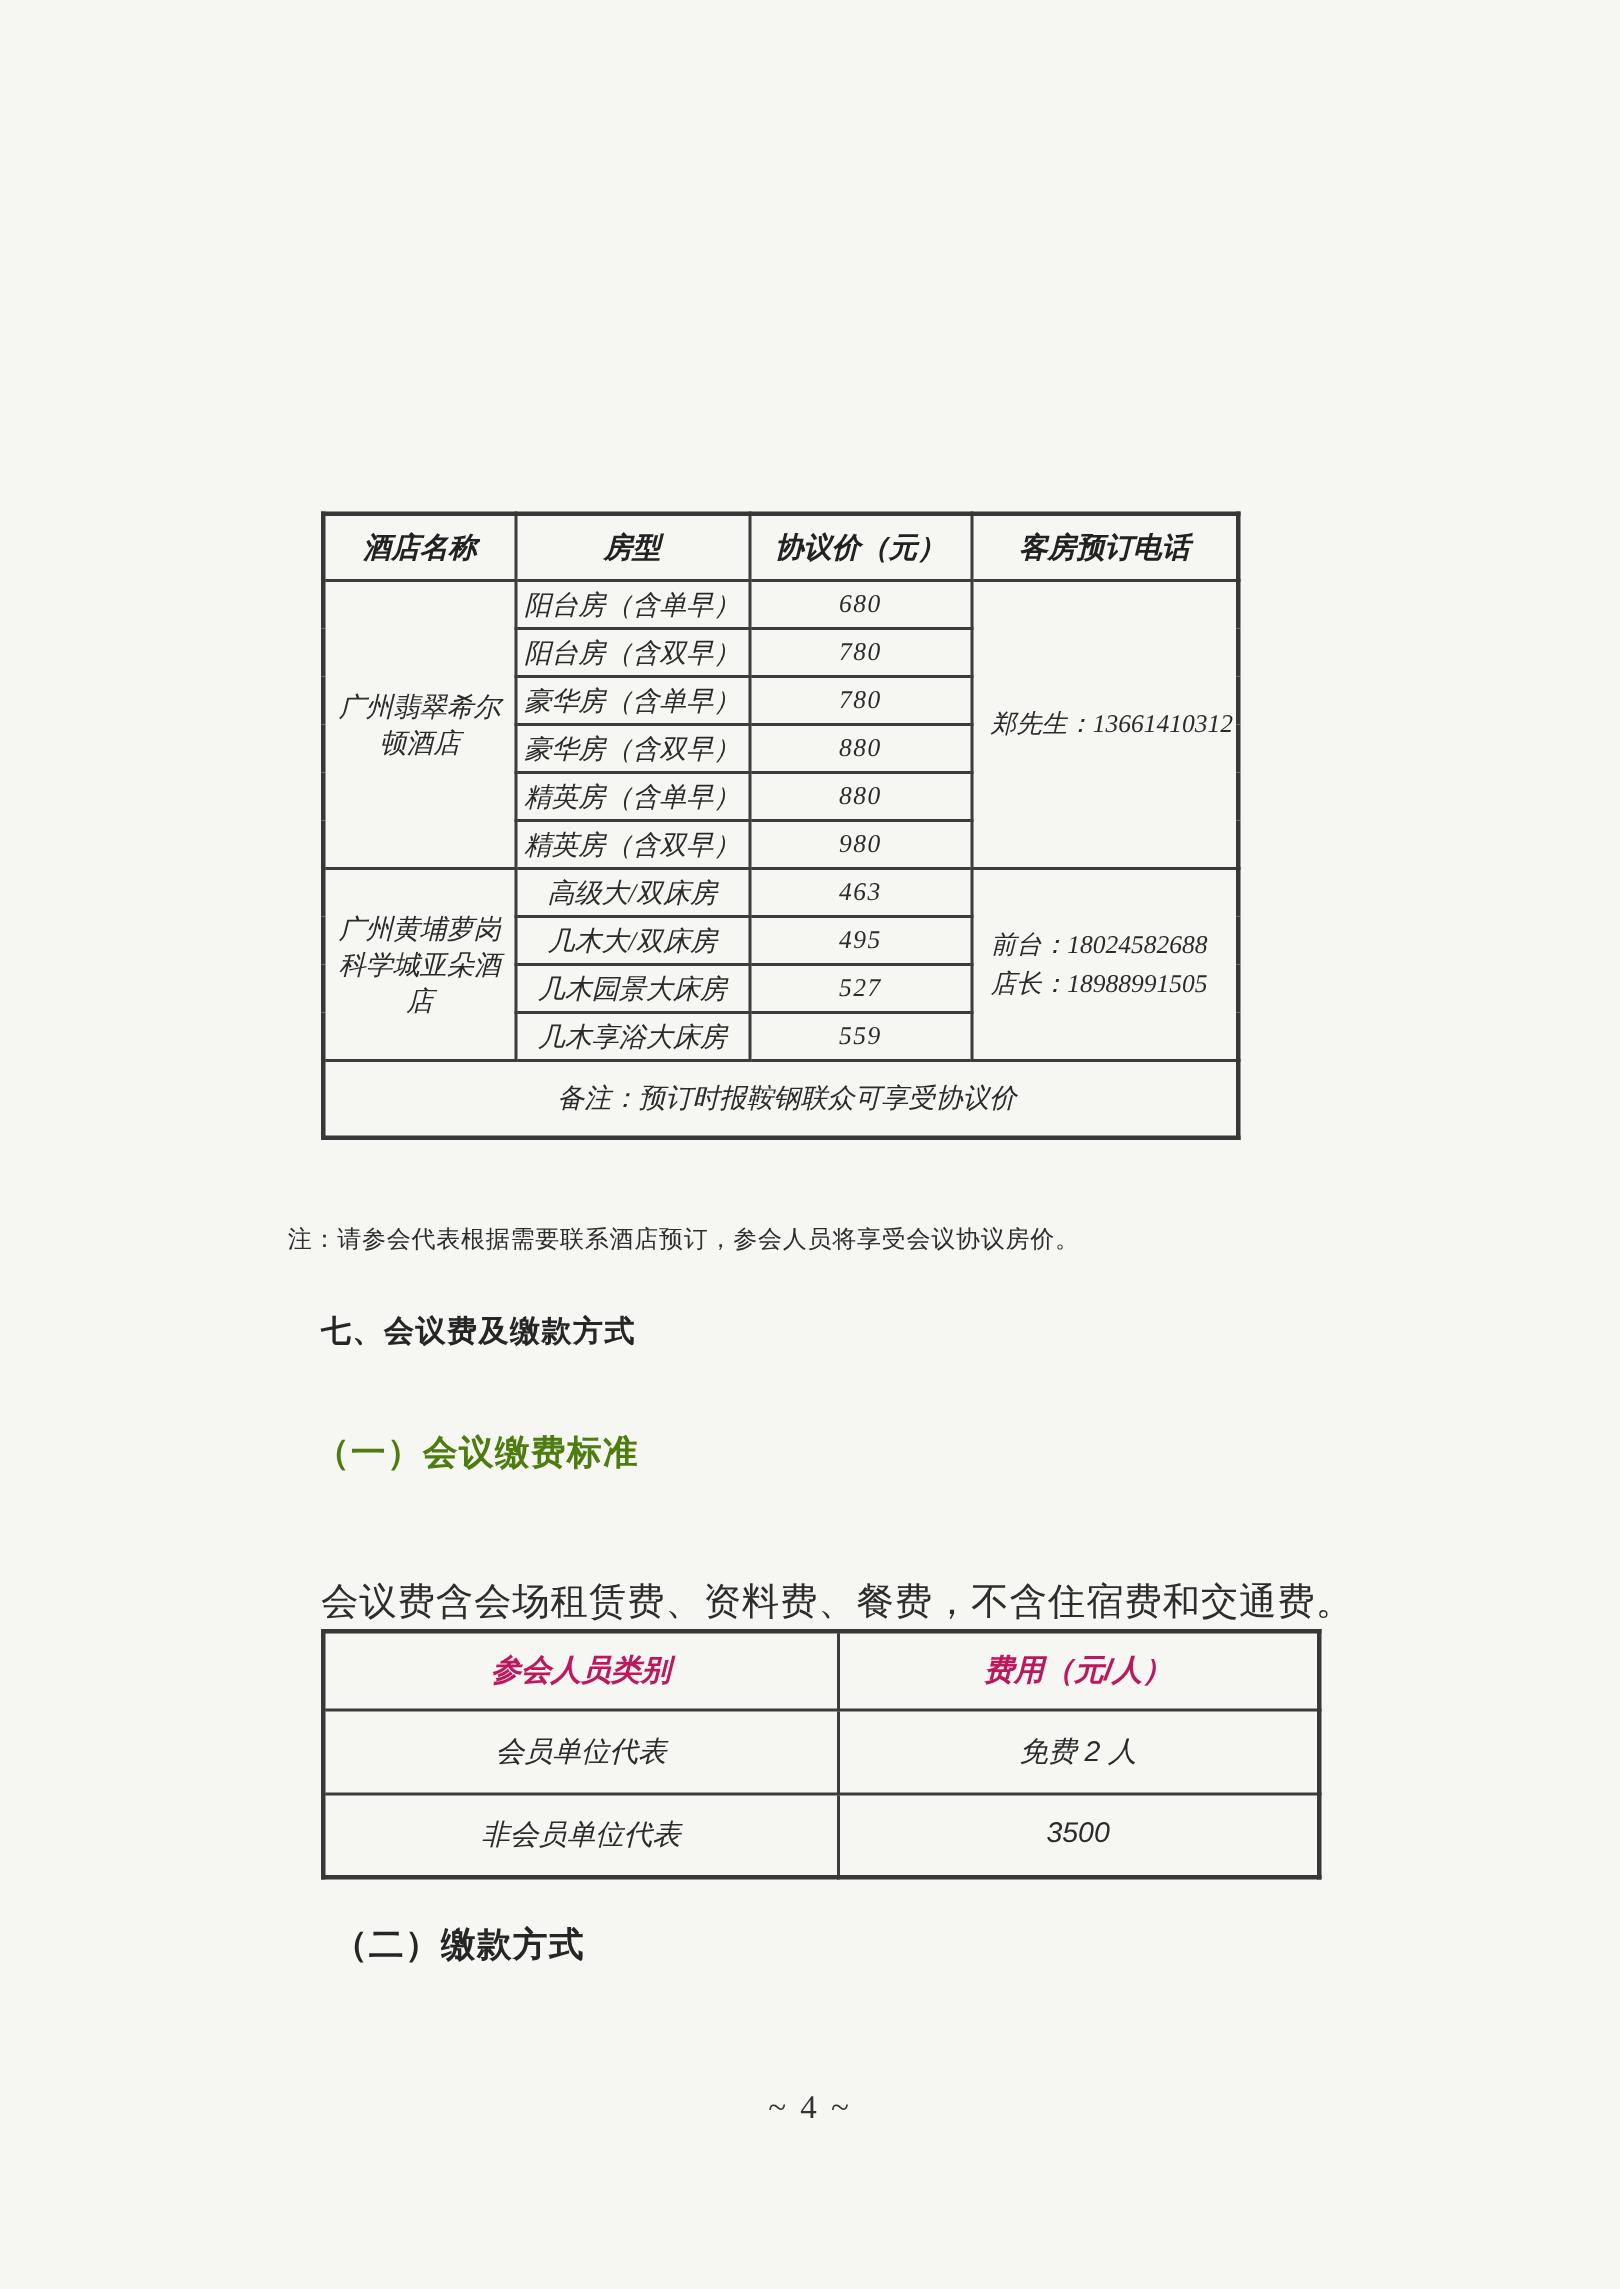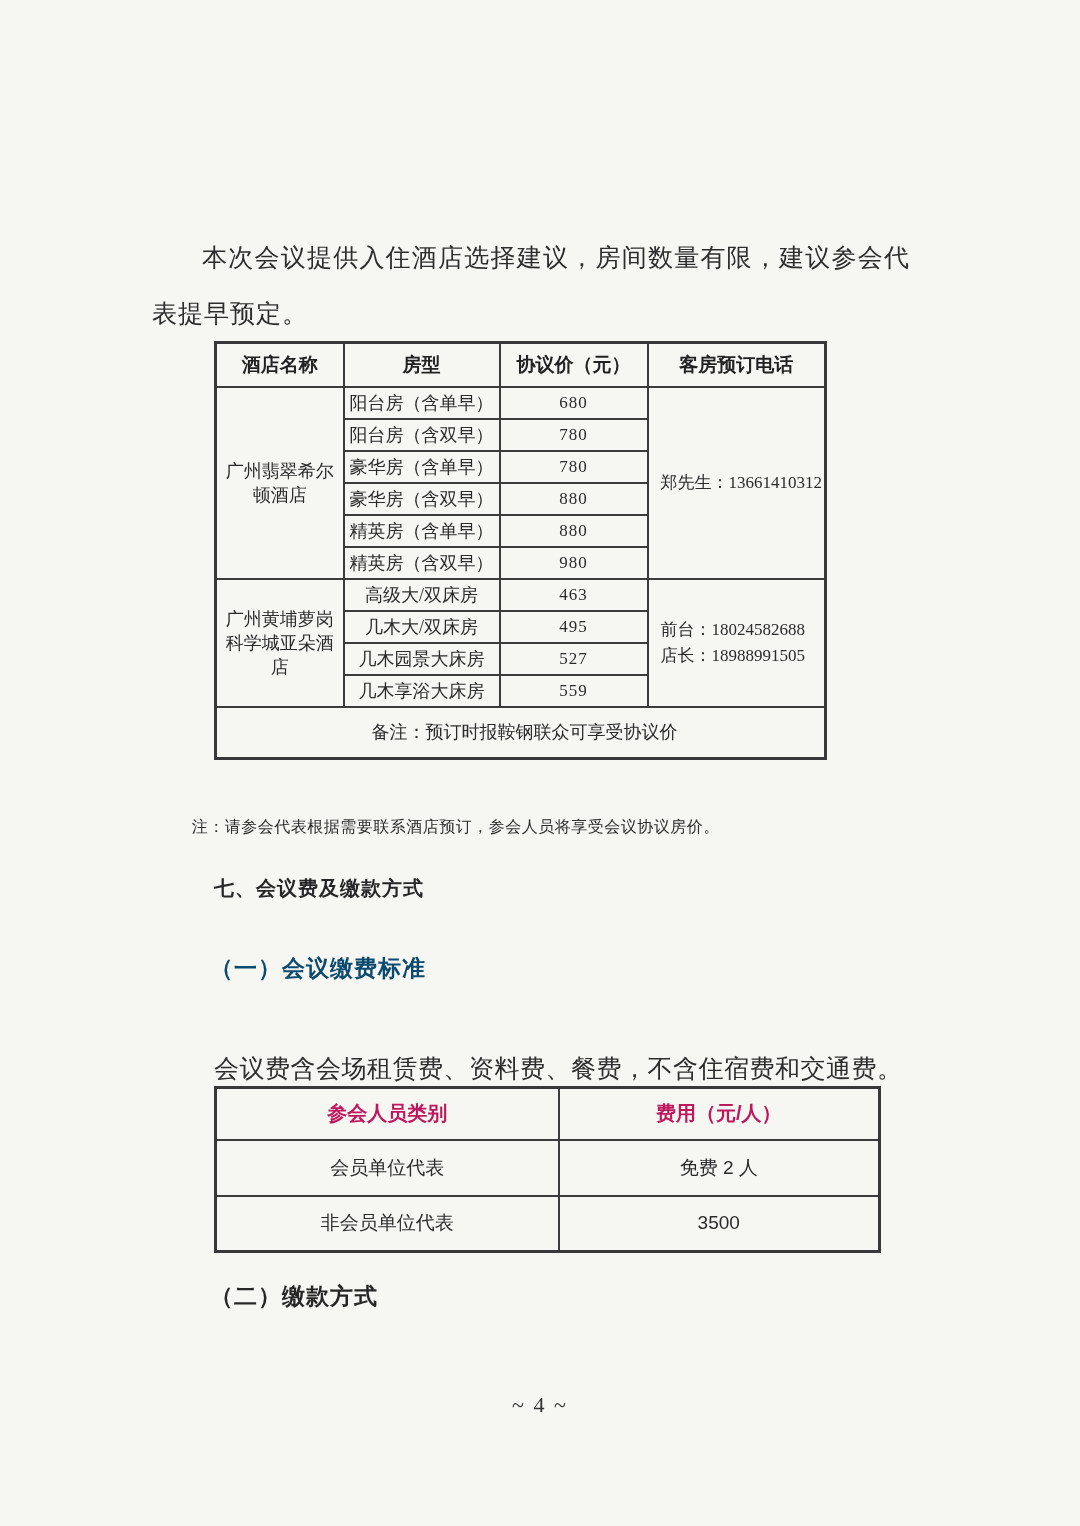"本次会议提供入住酒店选择建议，房间数量有限，建议参会代表提早预定。" p.intro { html: <p>本次会议提供入住酒店选择建议，房间数量有限，建议参会代表提早预定。</p> -> none }
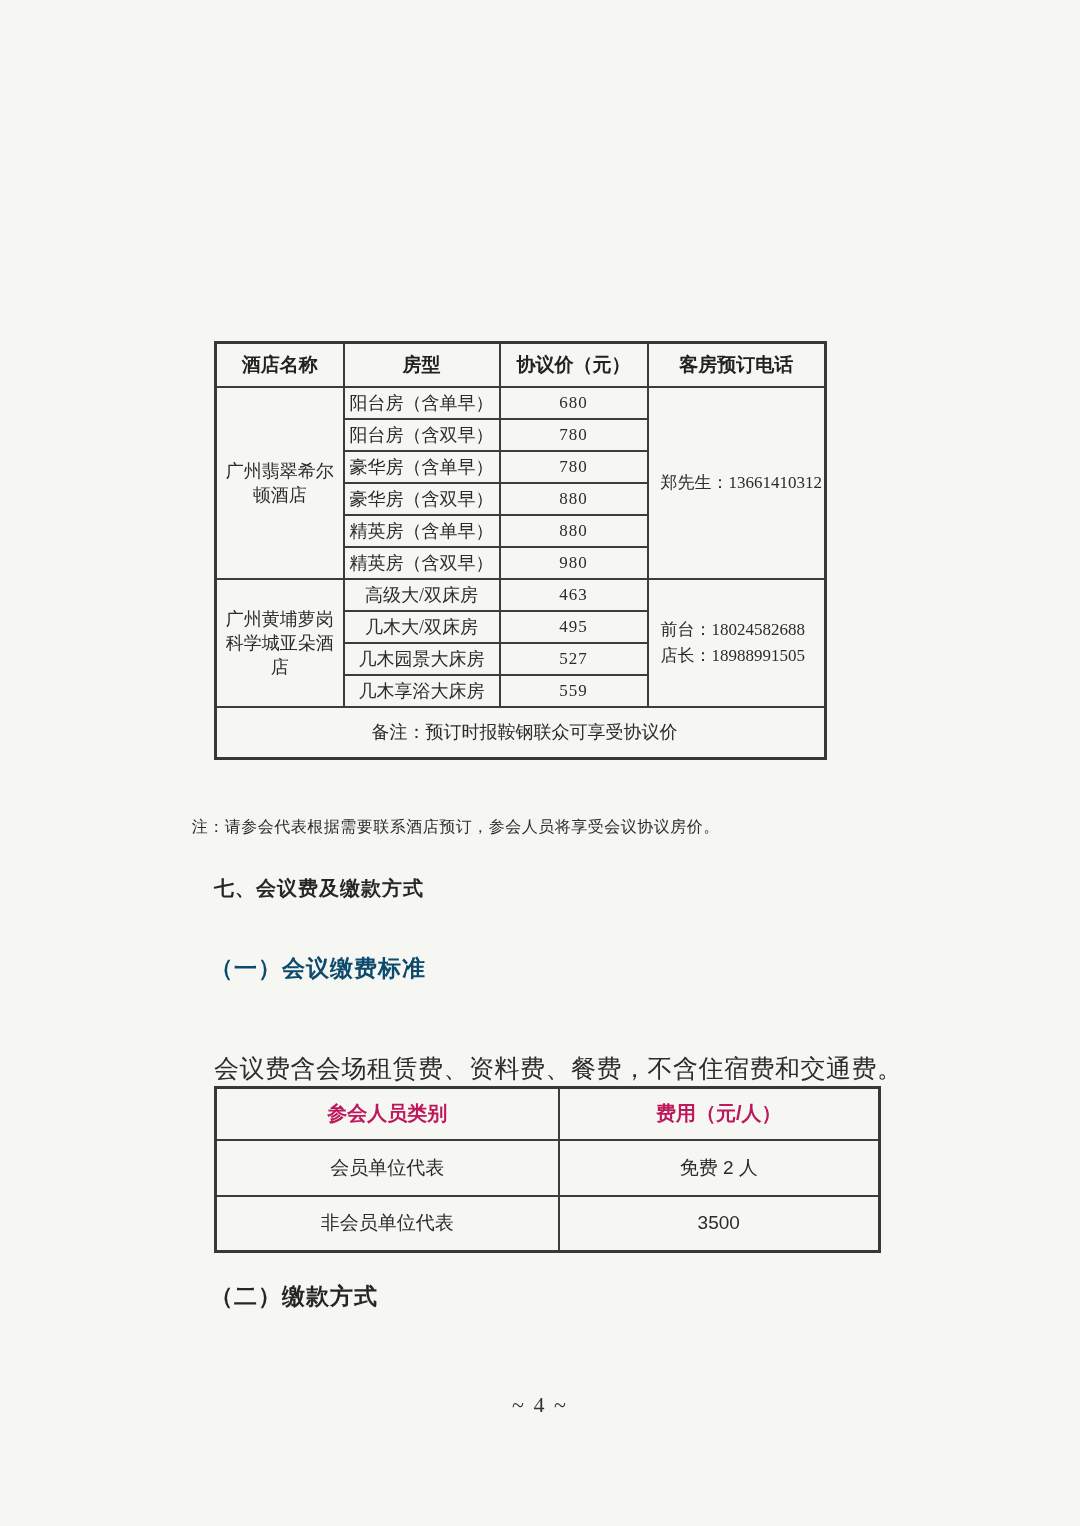"酒店名称" table.doc-table { font-style: none -> italic }
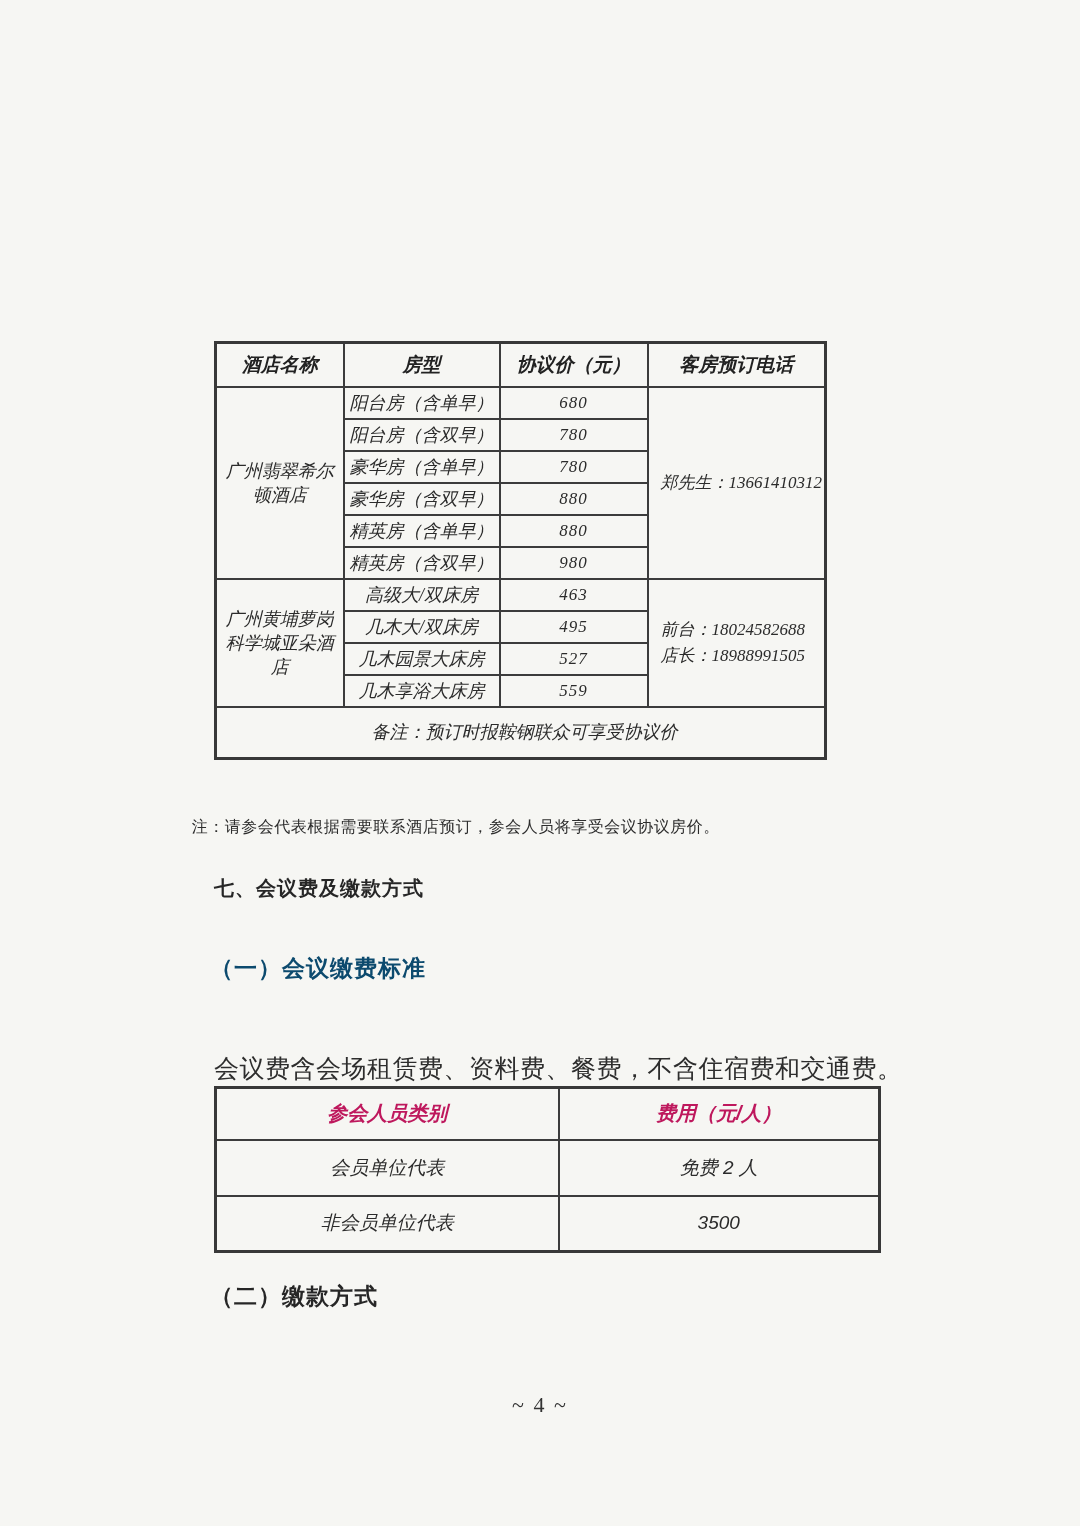"（一）会议缴费标准" .h-sub1 { color: #0c4a6e -> #4d7c0f }
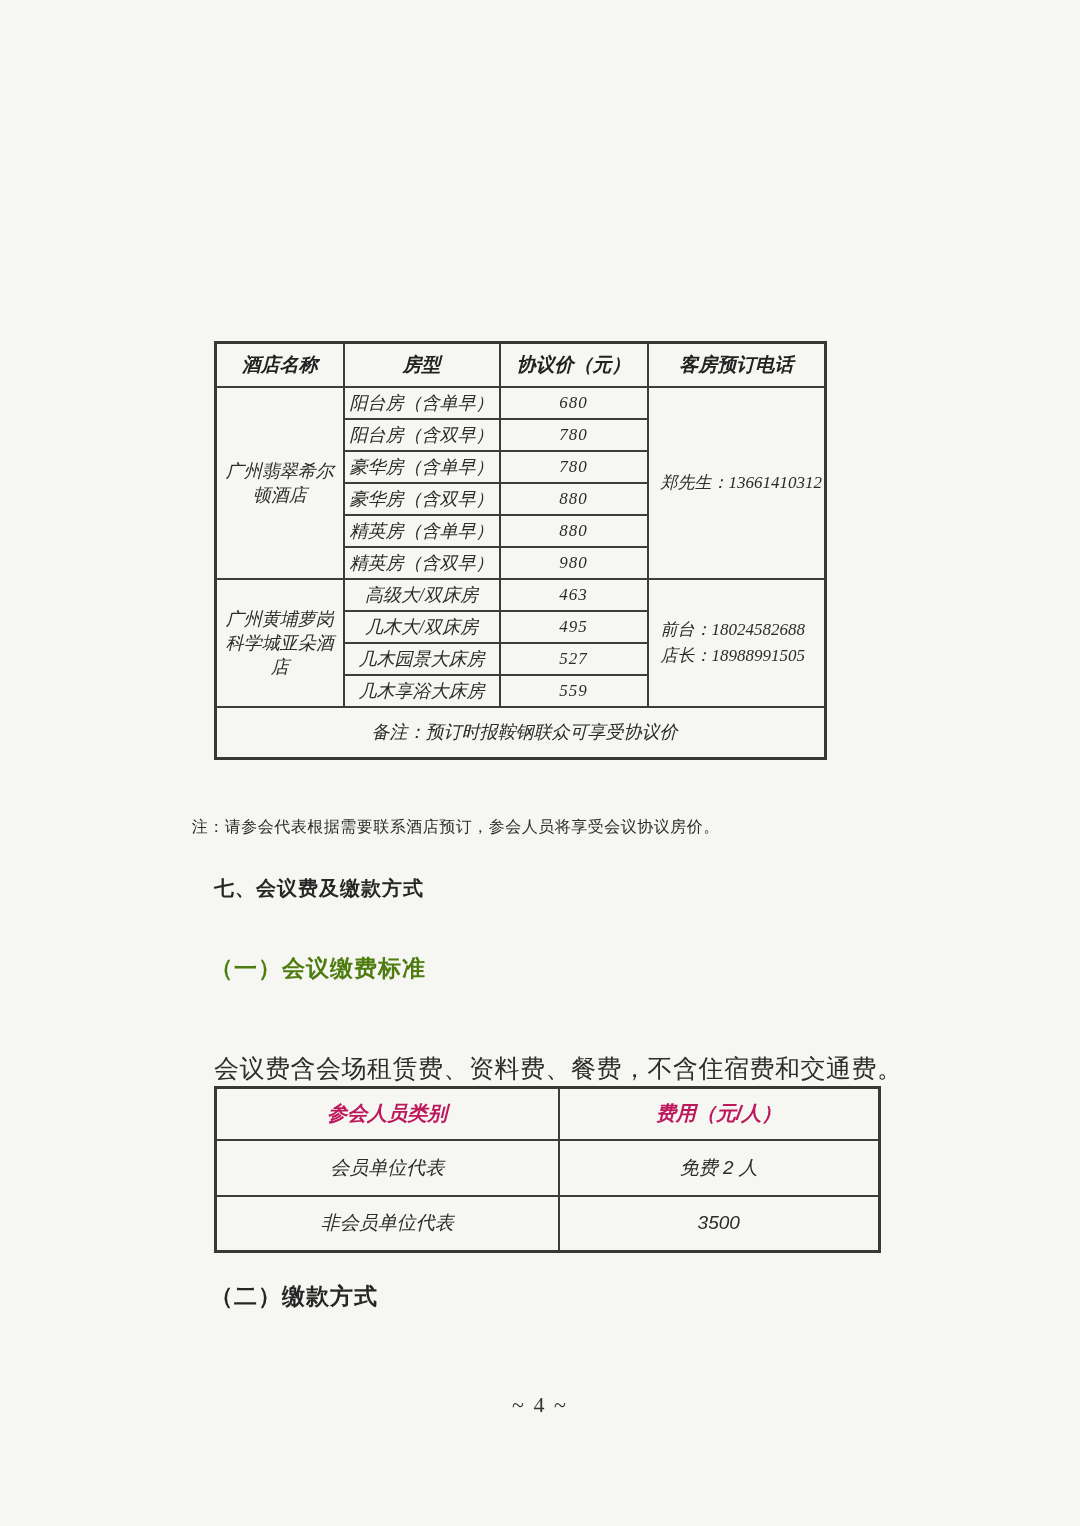"（二）缴款方式" .h-sub2 { left: 210px -> 222px }
